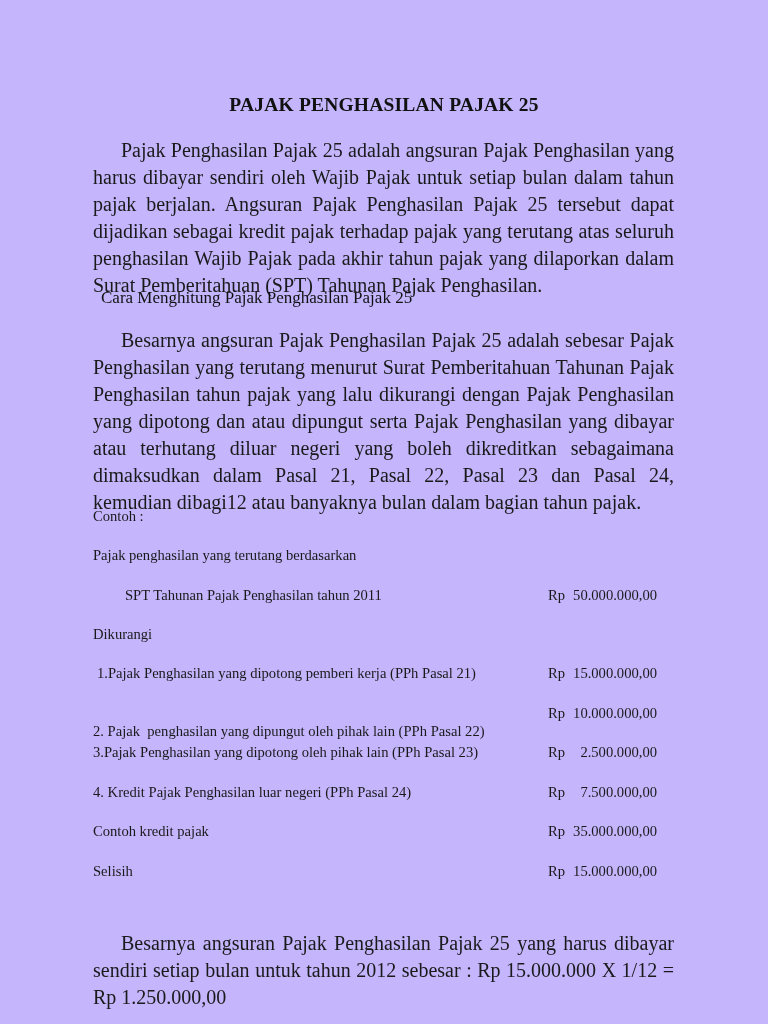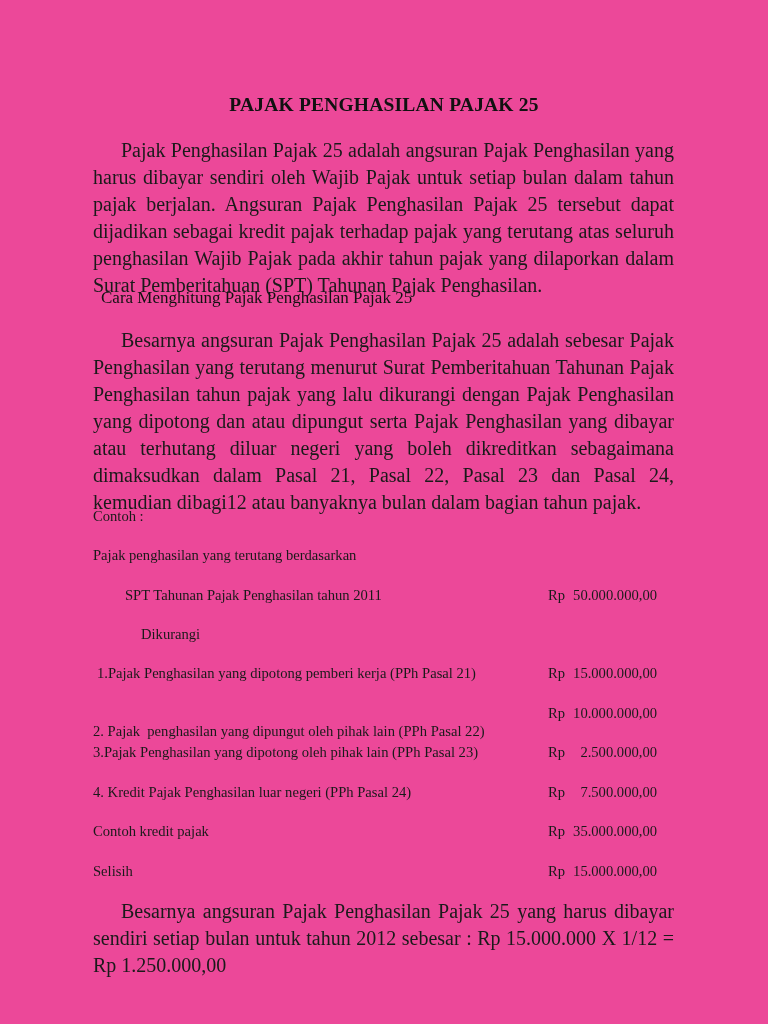"PAJAK PENGHASILAN PAJAK 25" .page { background: #ec4899 -> #c4b5fd }
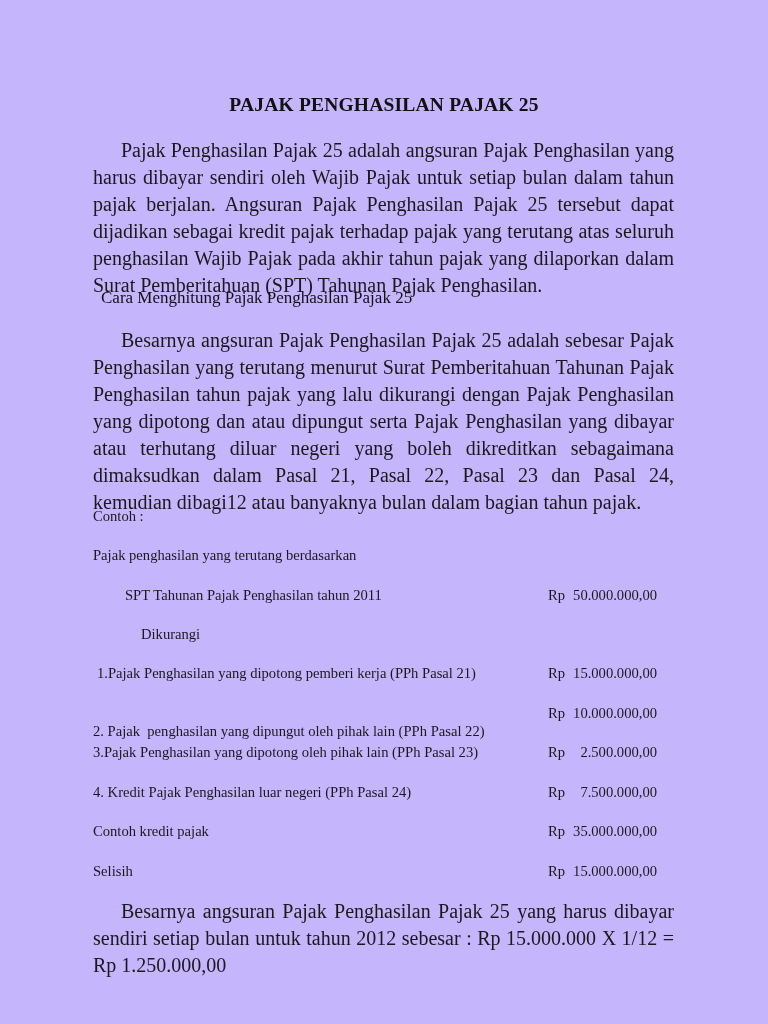"Dikurangi" div.line { margin-left: 48px -> none }
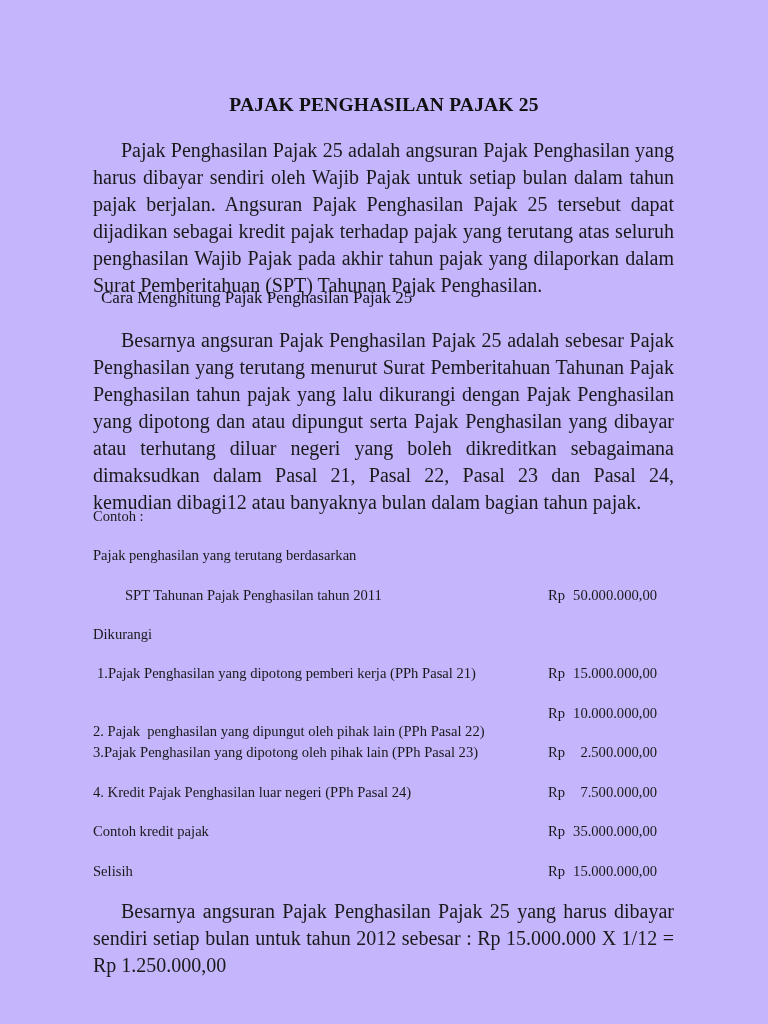"Besarnya angsuran Pajak Penghasilan Pajak 25 yang" div.para { top: 898px -> 930px }
